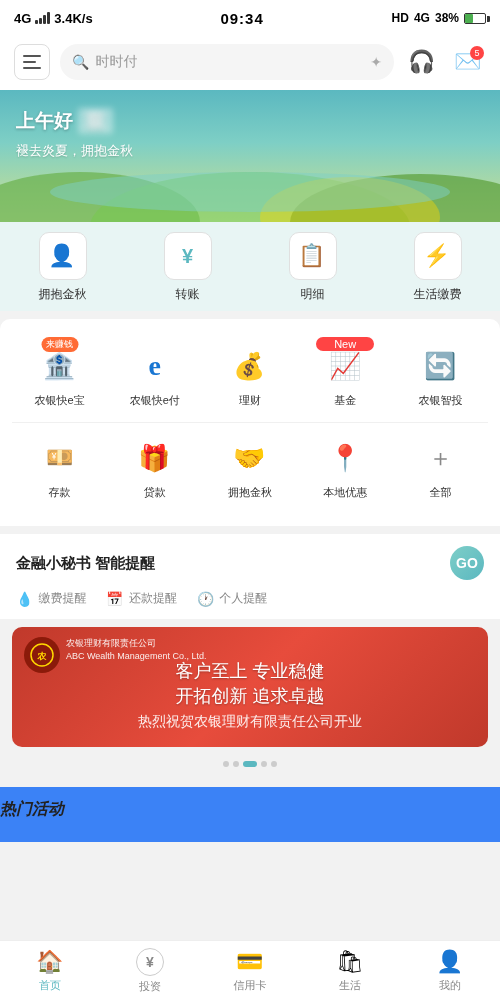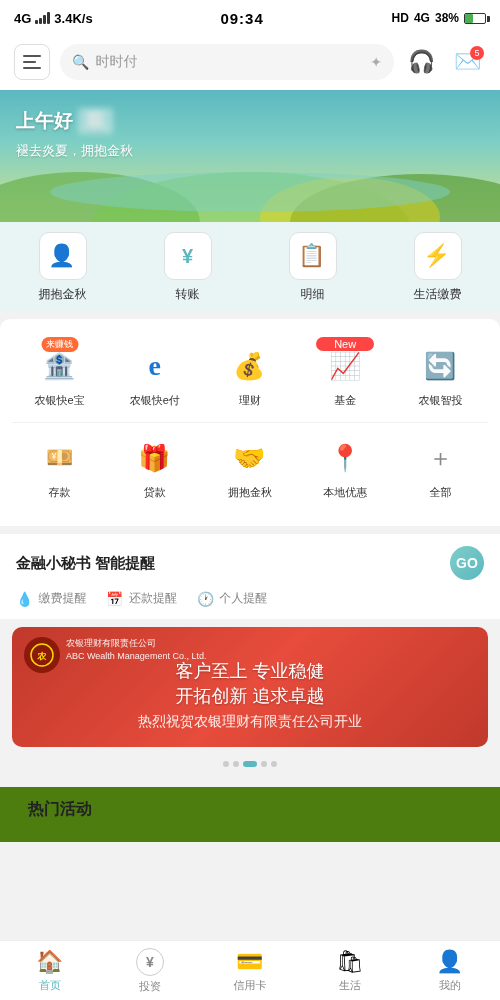"热门活动" .hot-activities { background: #4d7c0f -> #3b82f6; font-style: none -> italic; padding: 12px 28px -> 12px 0 }
